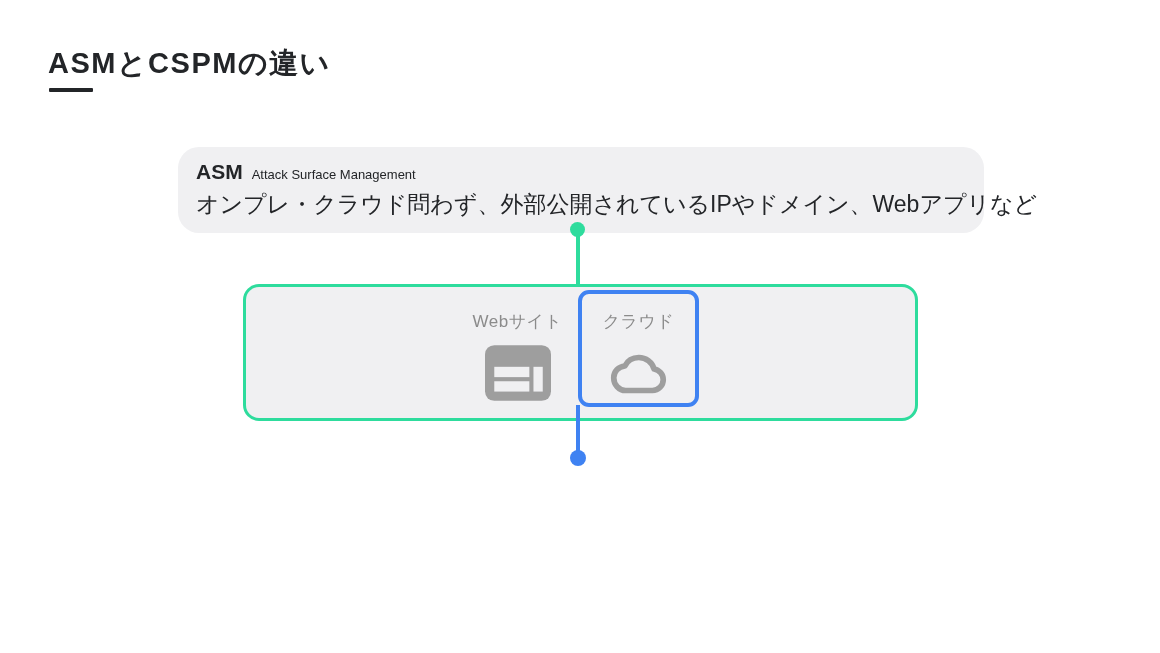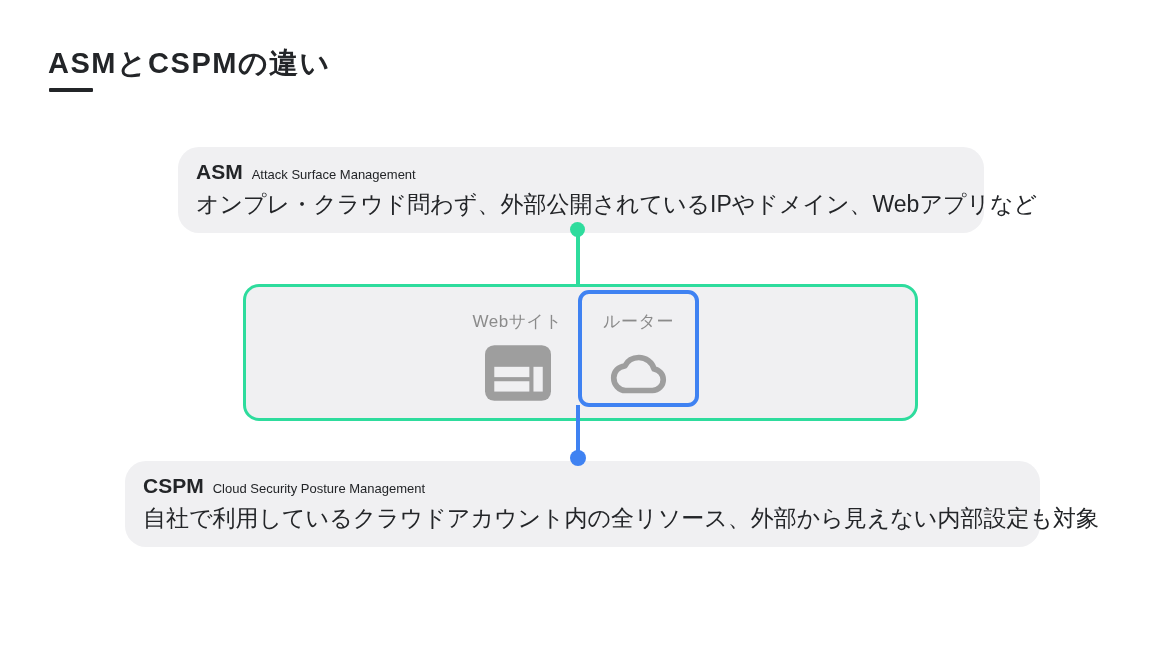"ルーター" span.asset-label { text: ルーター -> クラウド }
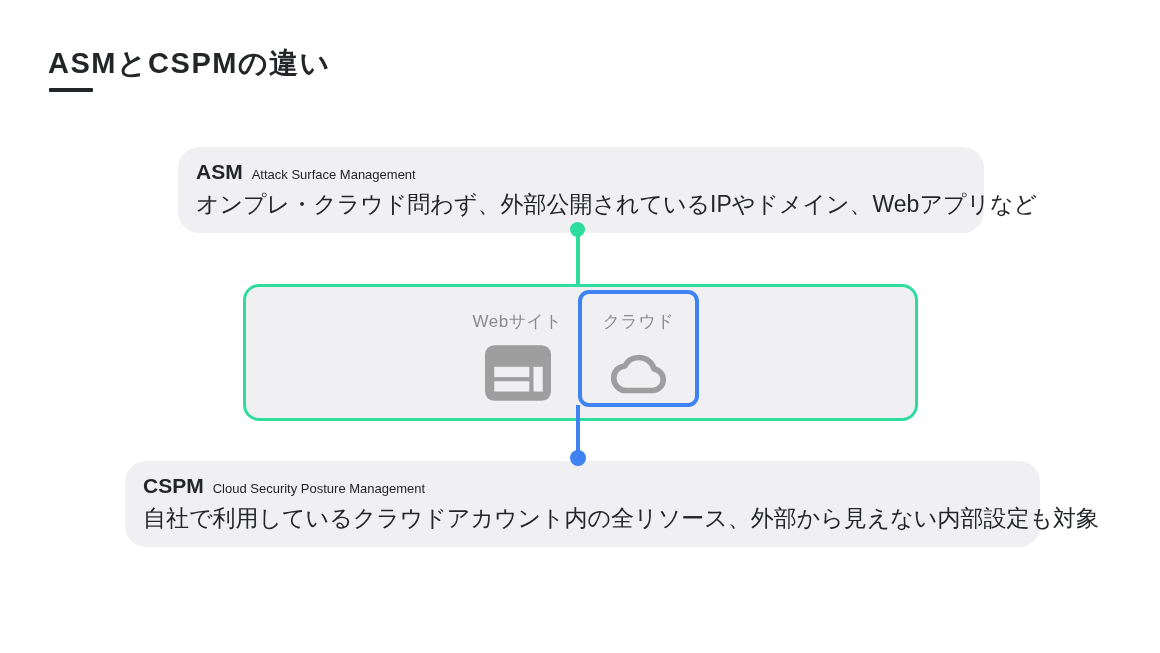"CSPM" div.card { html: <div> <div> <span>CSPM</span> <span>Cloud Security Posture Management</span> </div> <div>自社で利用しているクラウドアカウント内の全リソース、外部から見えない内部設定も対象</div> </div> -> none }
